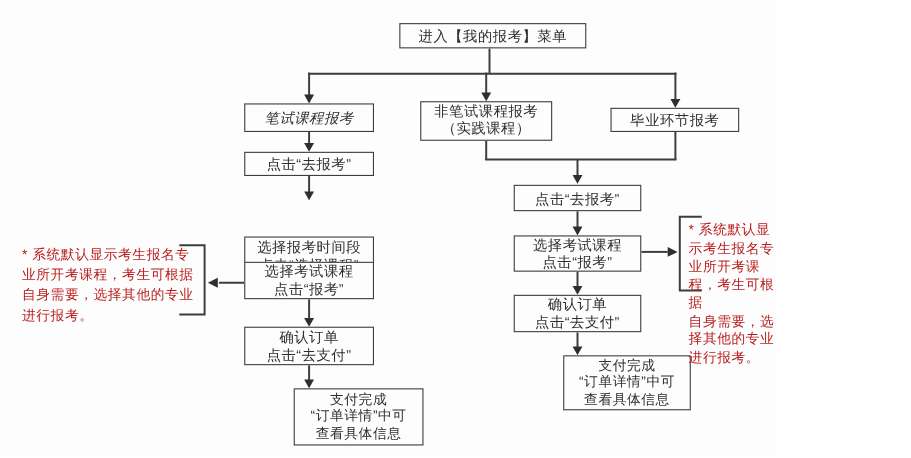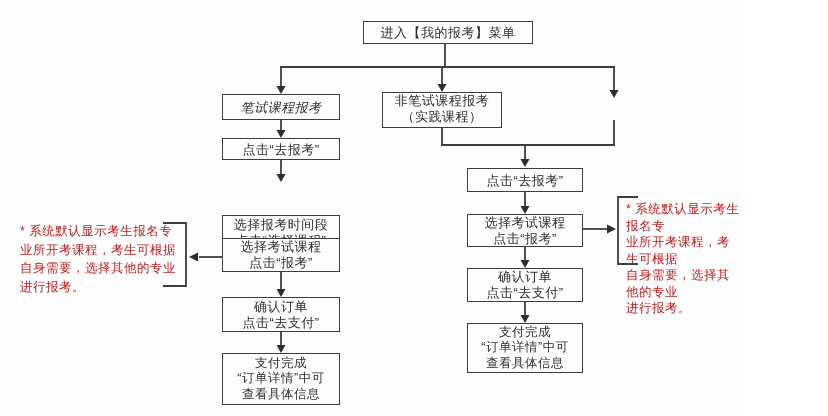"进入【我的报考】菜单" .canvas { padding-left: 34px -> none }
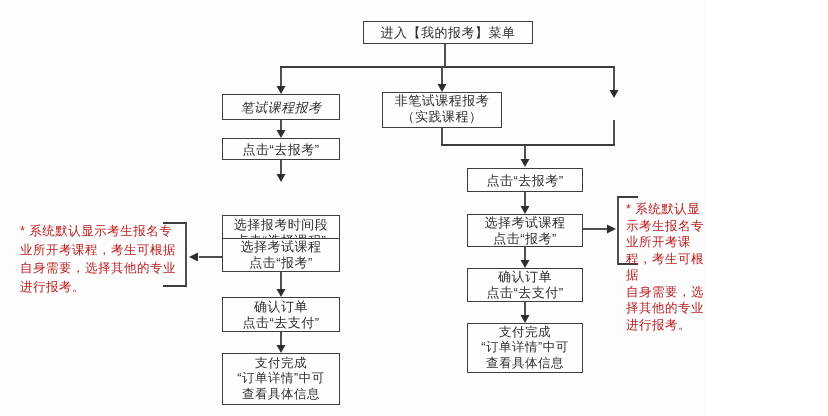"毕业环节报考" div.node { html: none -> <div>毕业环节报考</div> }
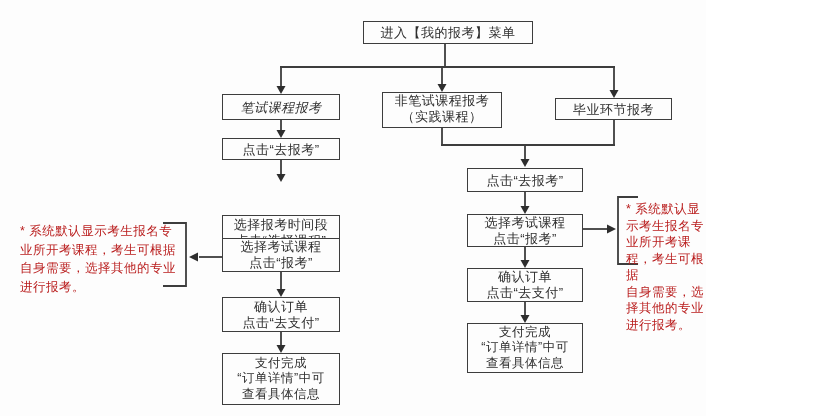"支付完成" .node.small { margin-left: none -> 45px }
